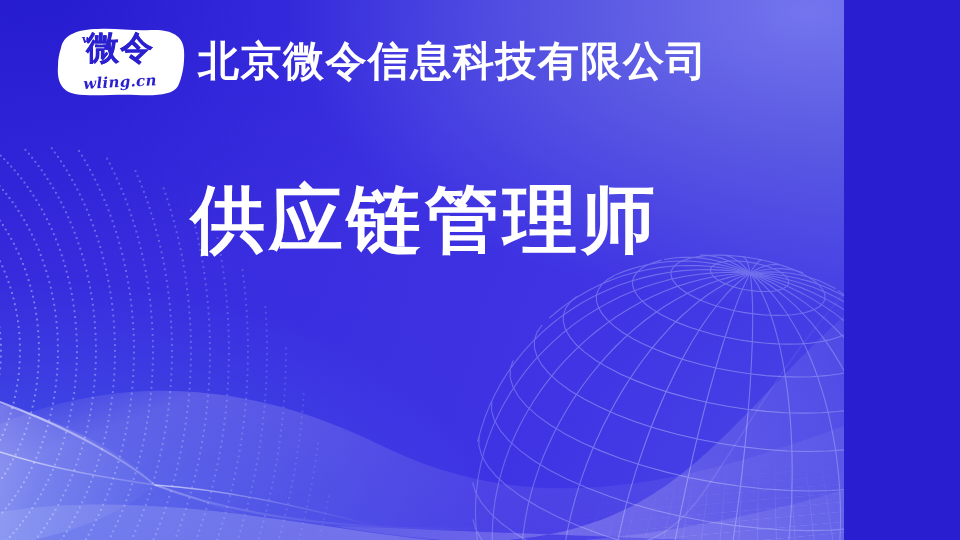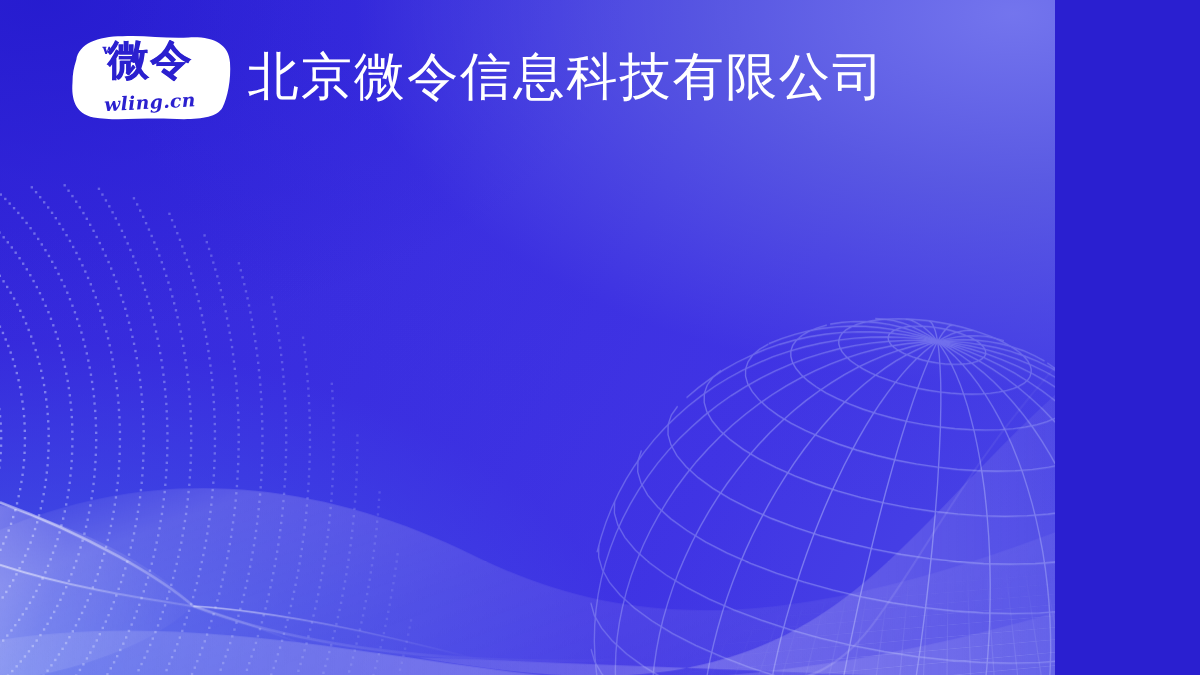"北京微令信息科技有限公司" .company-name { font-weight: normal -> bold }
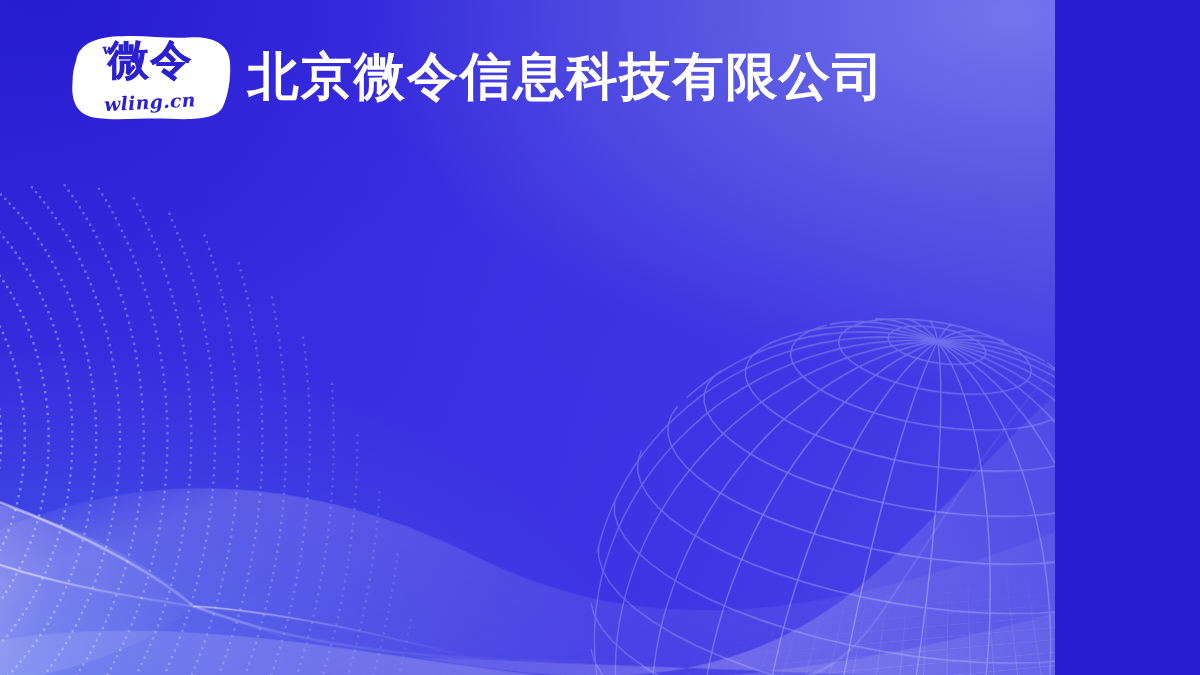"供应链管理师" div.title-line { html: none -> <div>供应链管理师</div> }
